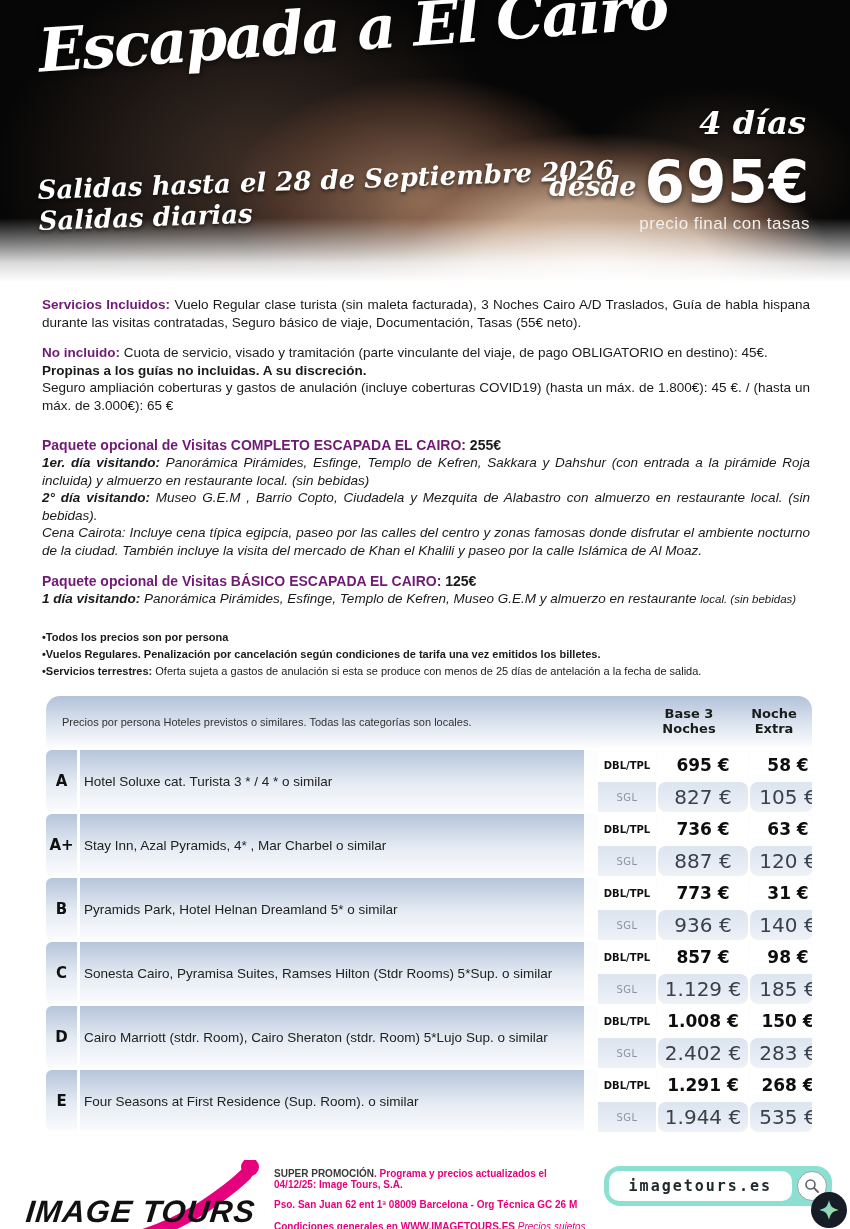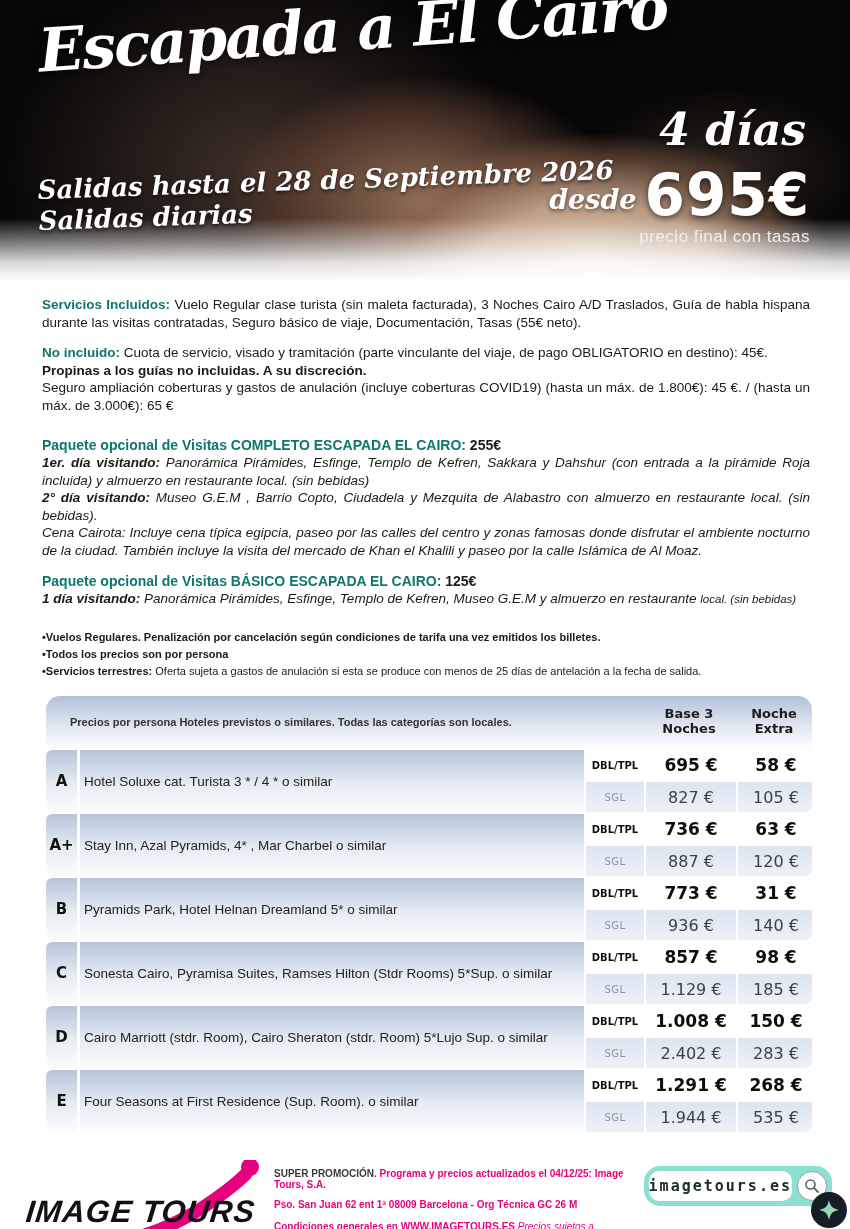"4 días" .hero-days { font-size: 44px -> 32px }
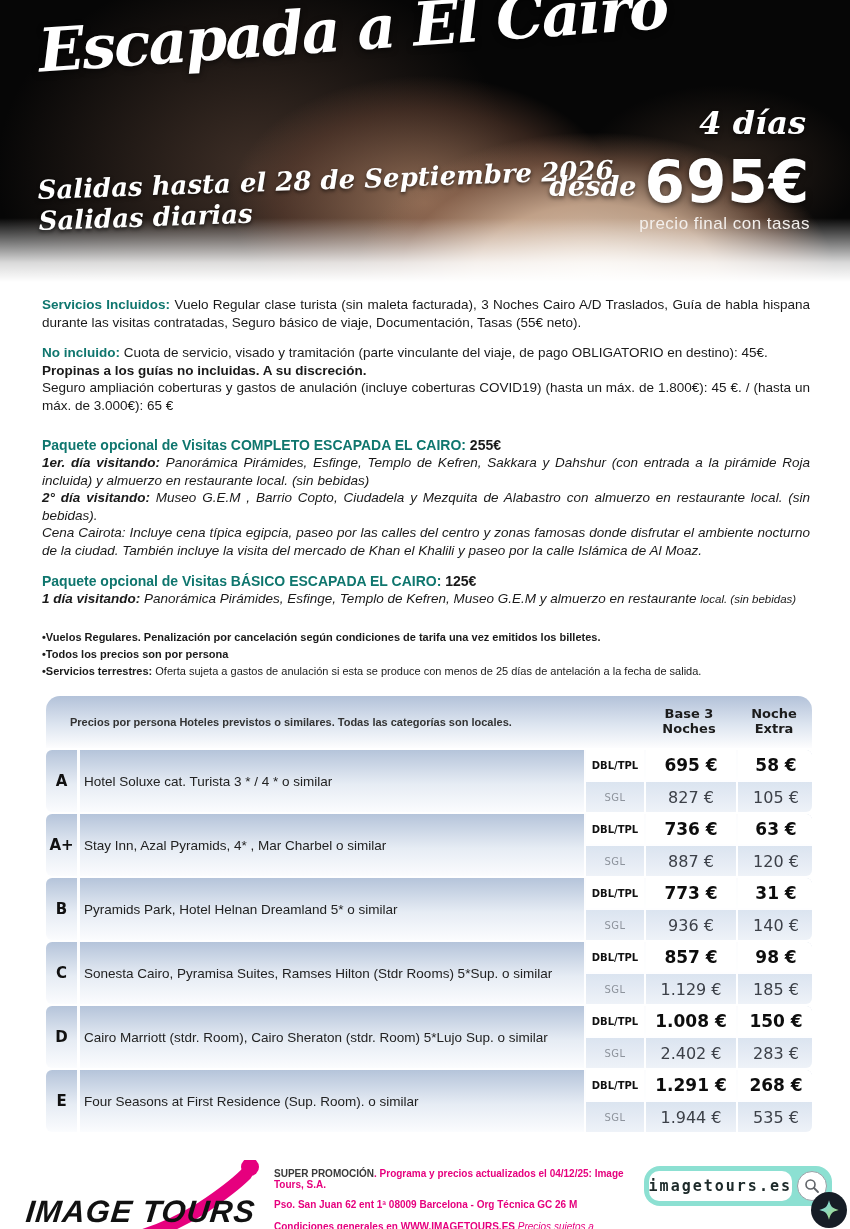"Servicios Incluidos:" .magenta { color: #0f766e -> #701a75 }
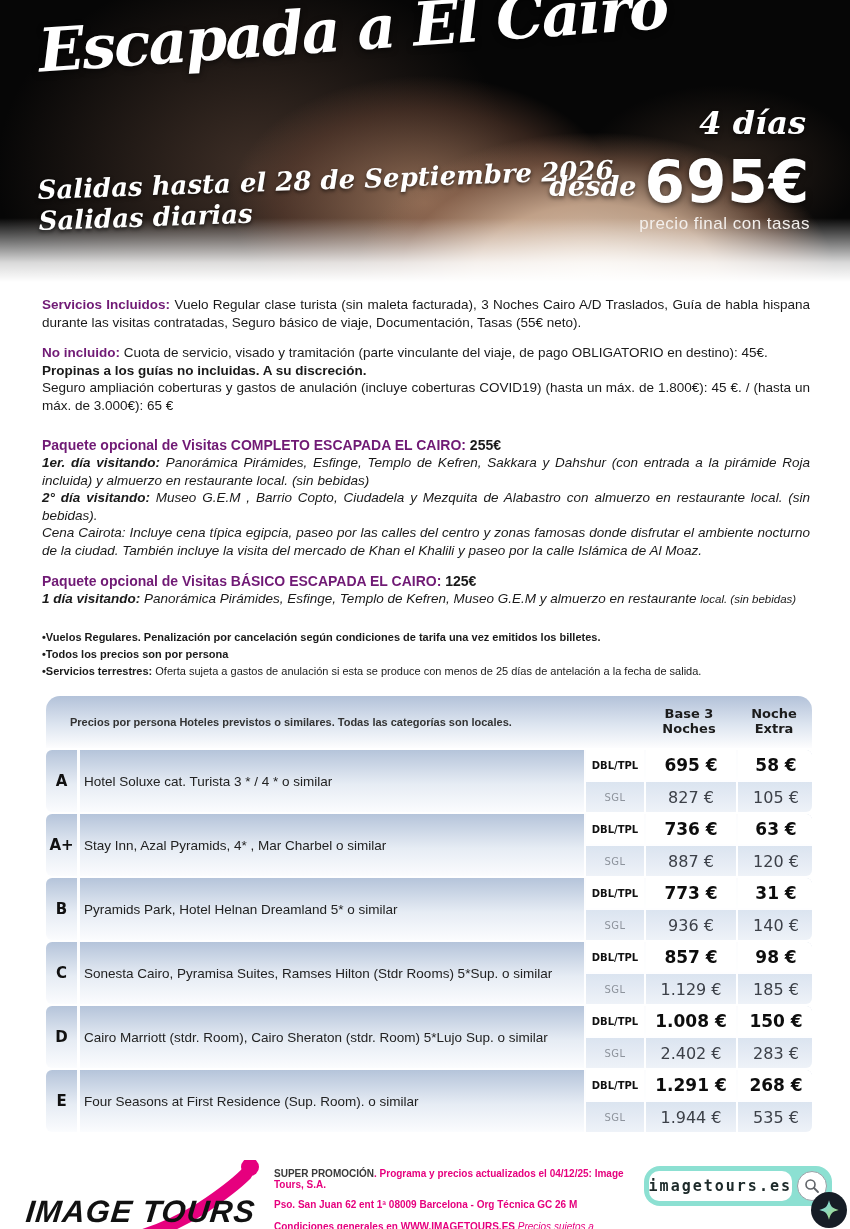"•Vuelos Regulares. Penalización por" div.note-line { order: before "•Todos los precios son por" -> after "•Todos los precios son por" }
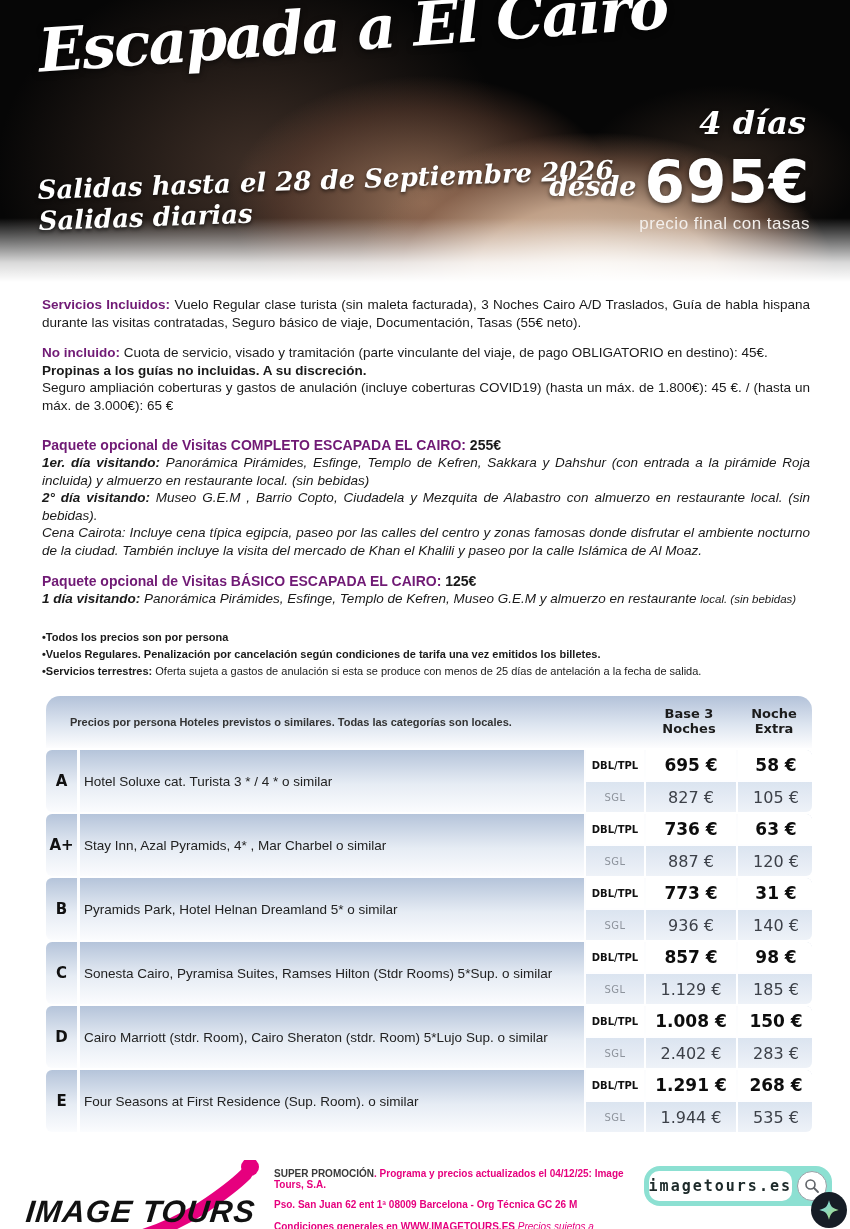"Precios por persona Hoteles previstos" .t-note { font-weight: bold -> none; padding-left: 24px -> 16px }
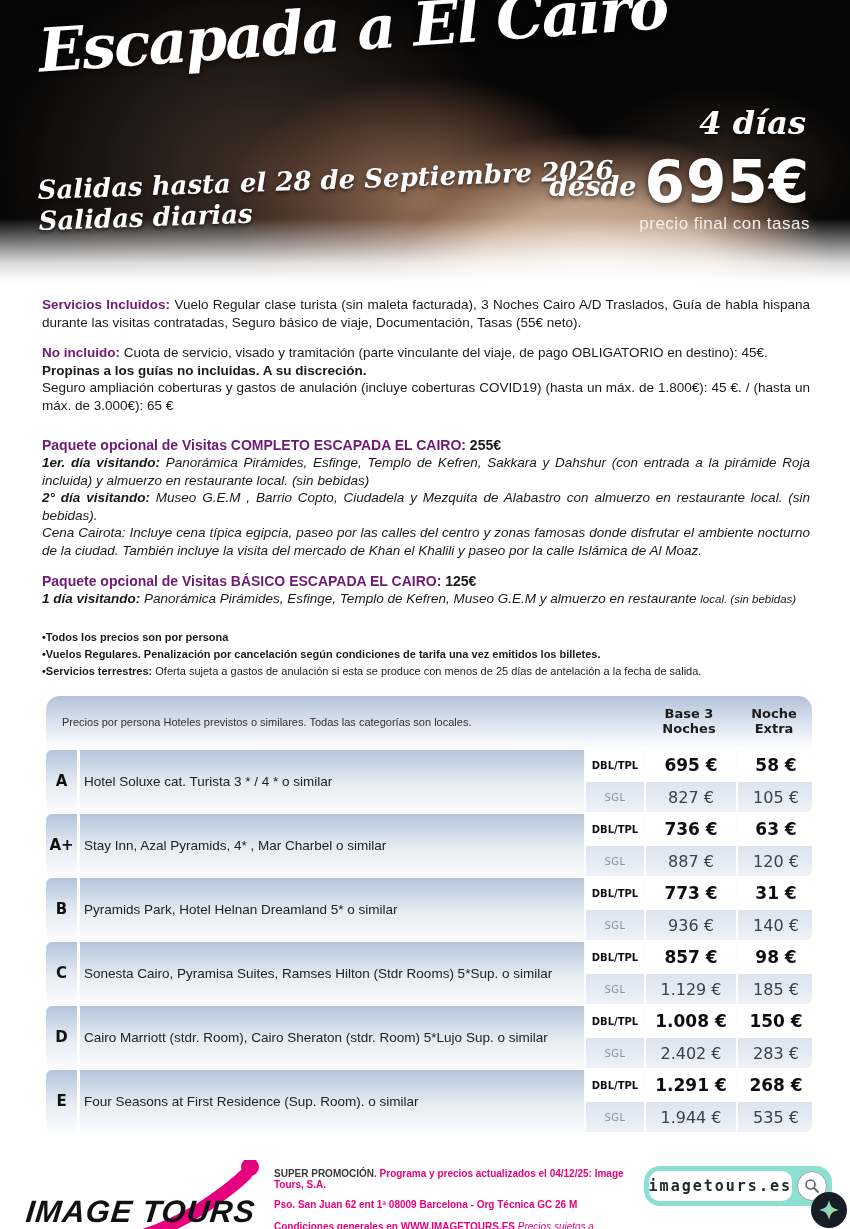"DBL/TPL" .rblock { padding-left: 2px -> 14px }
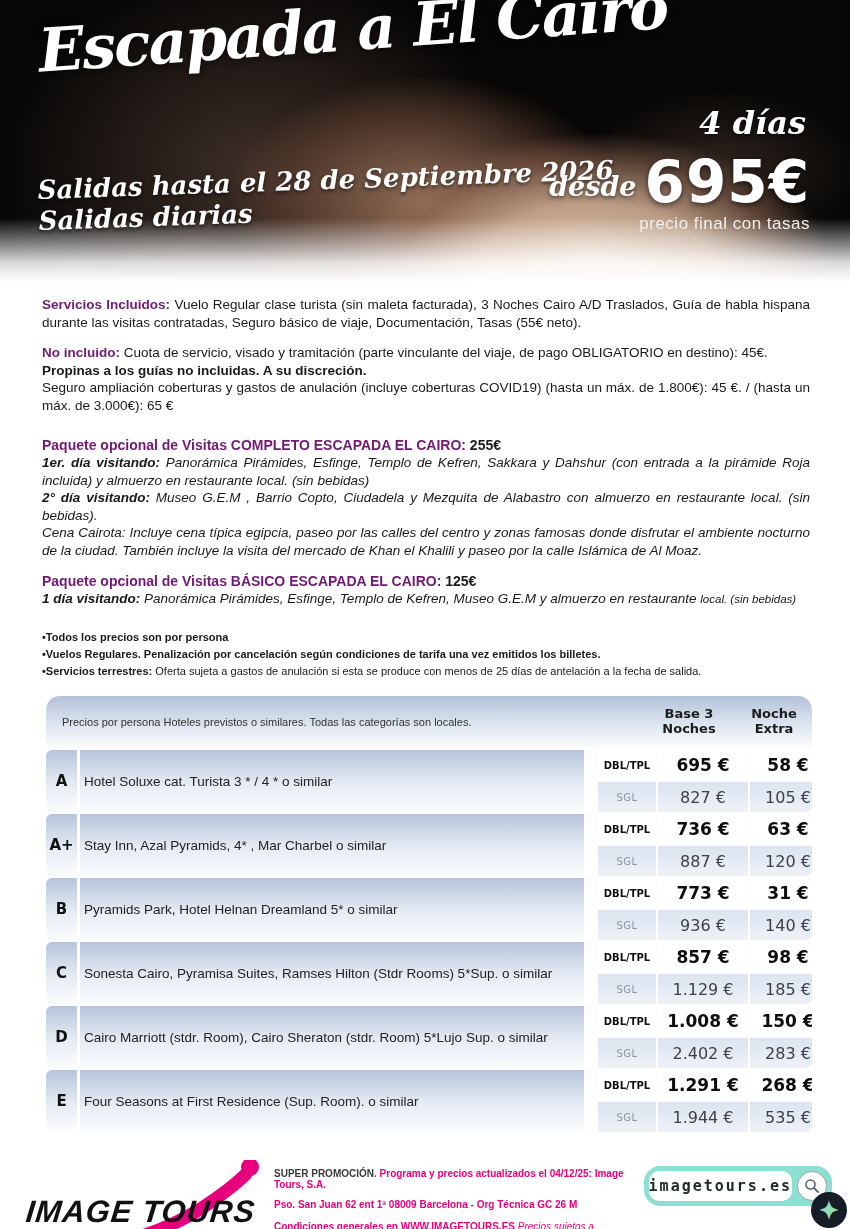"827 €" .rc.p-sgl { border-radius: none -> 8px; font-size: 16px -> 20px }
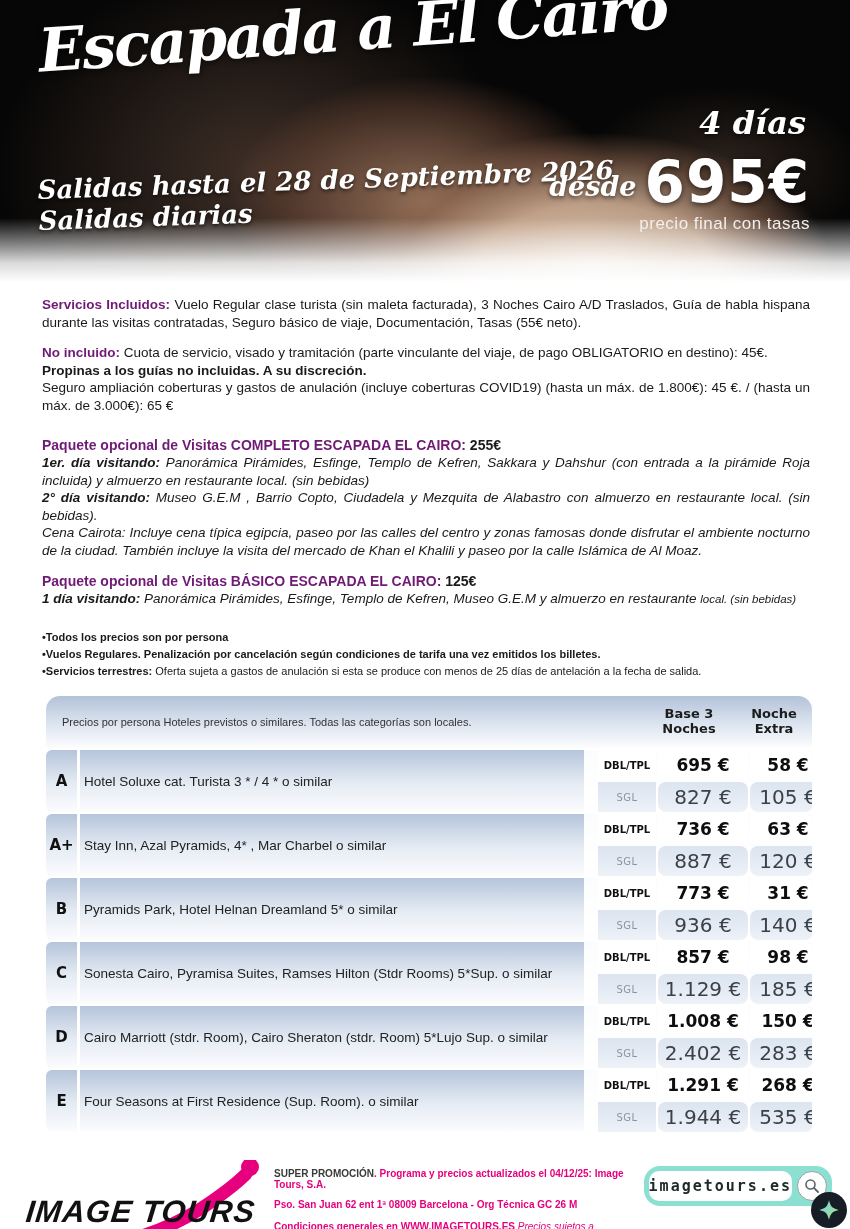"imagetours.es" .site-label { padding: 6px 0 -> 6px 20px }
